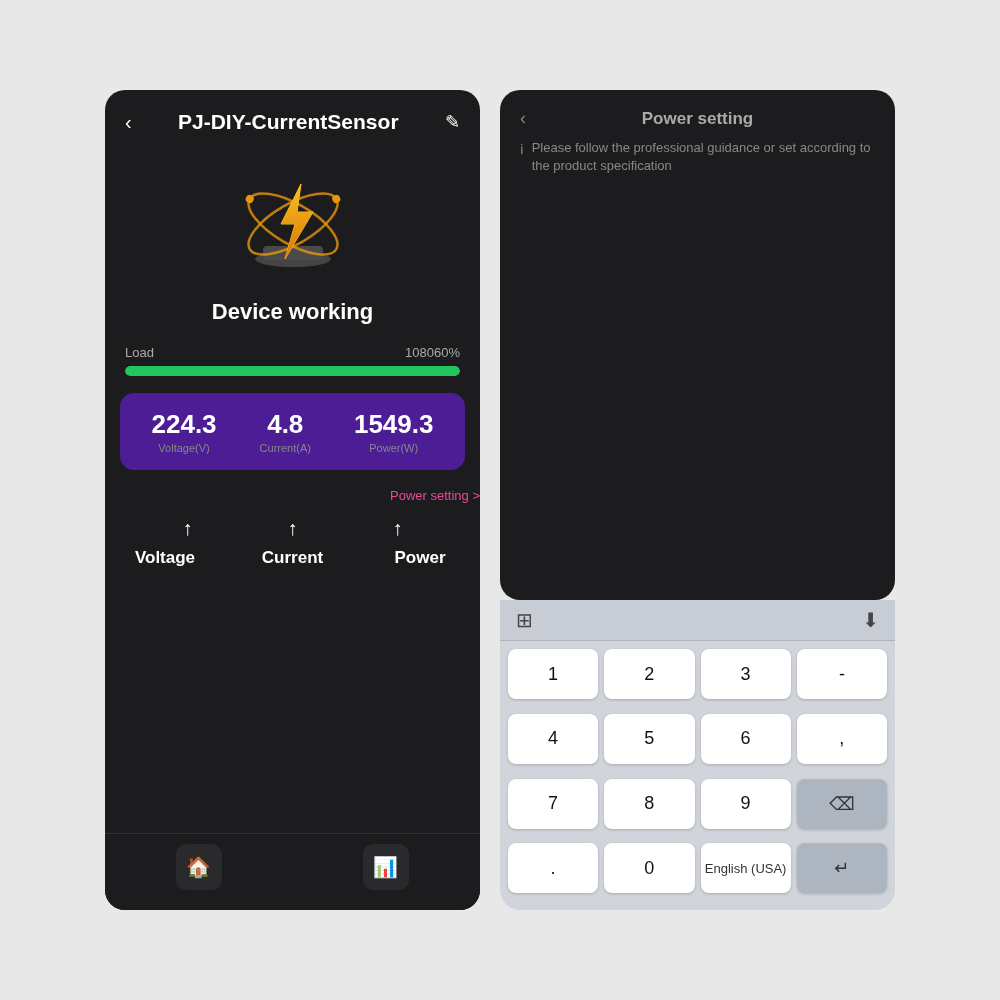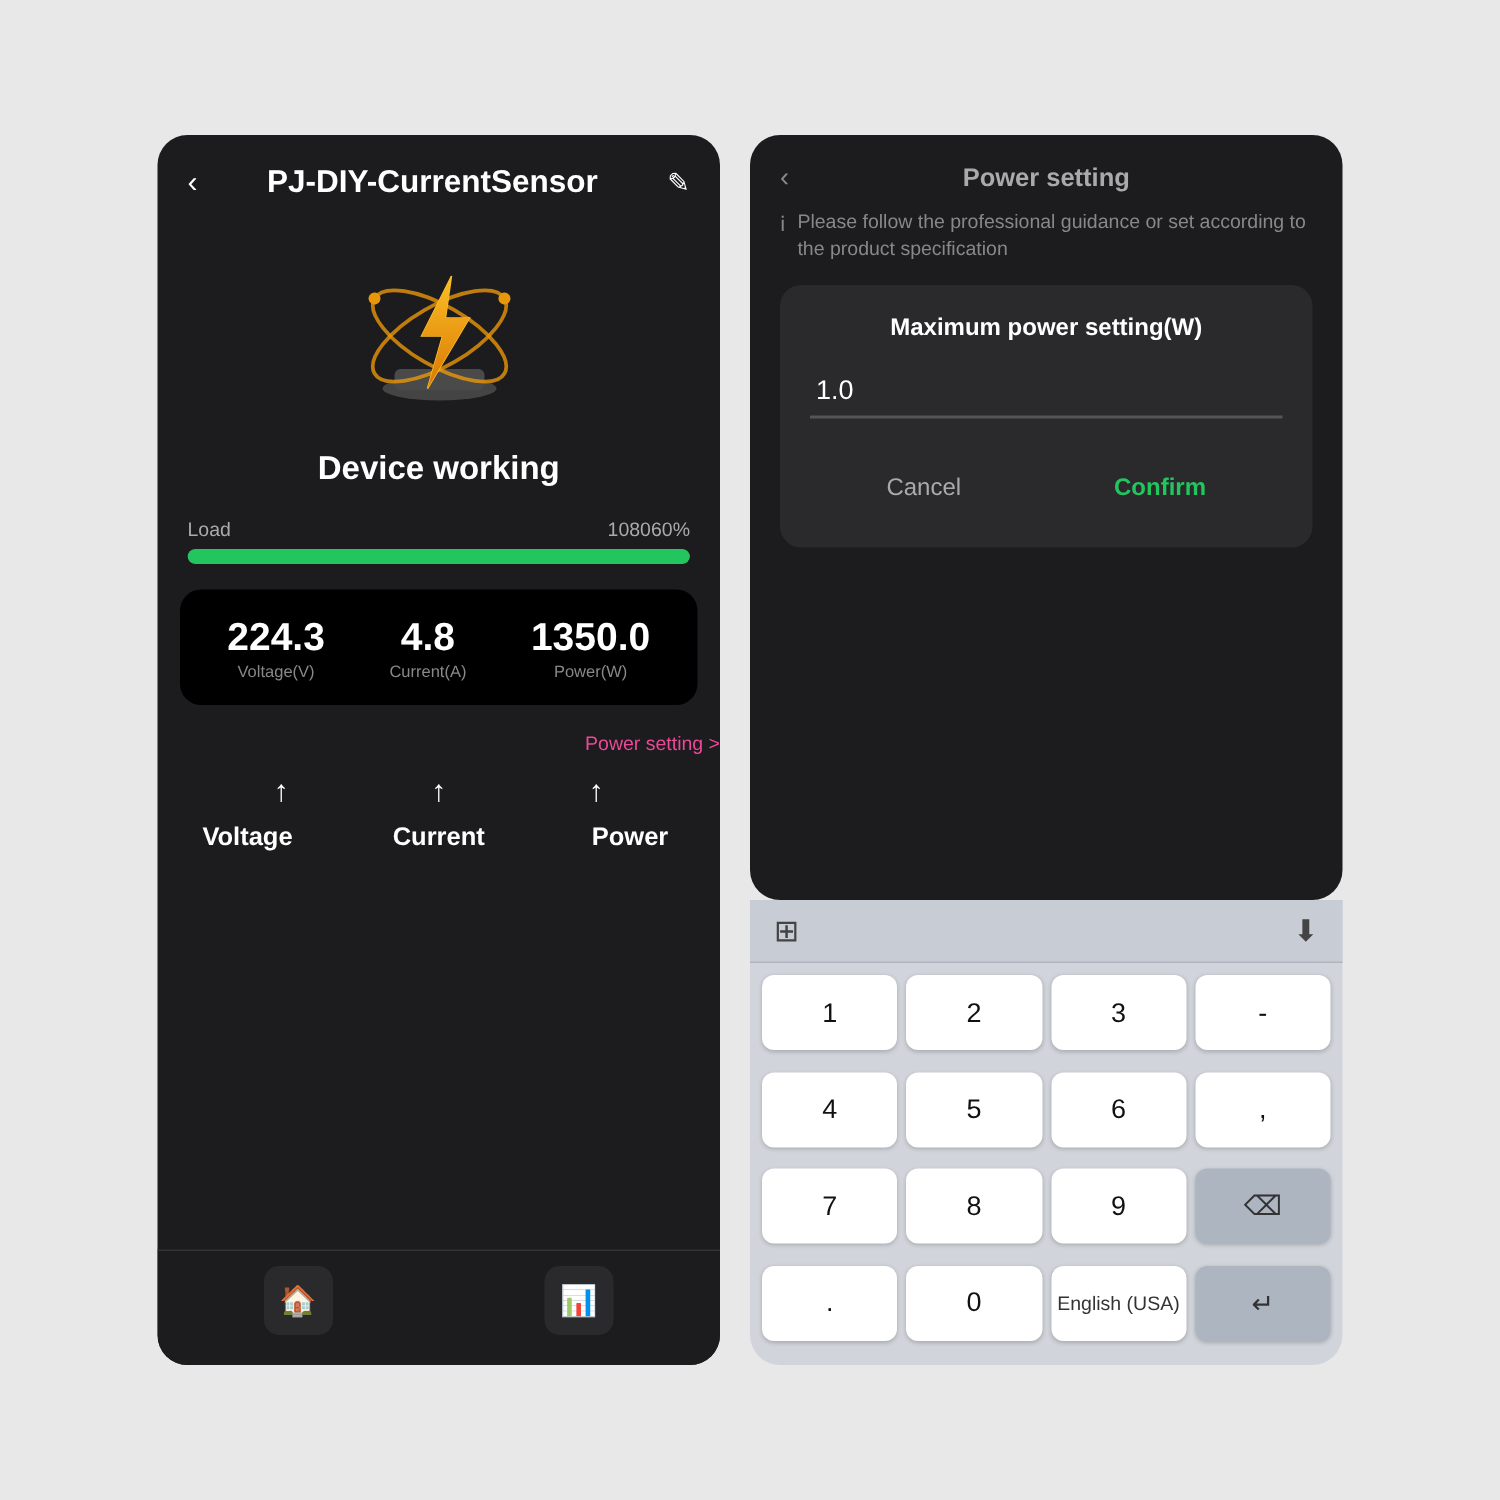"Maximum power setting(W)" div.dialog-box { html: <div> <div>Maximum power setting(W)</div> <input> <div> <span>Cancel</span> <span>Confirm</span> </div> </div> -> none }
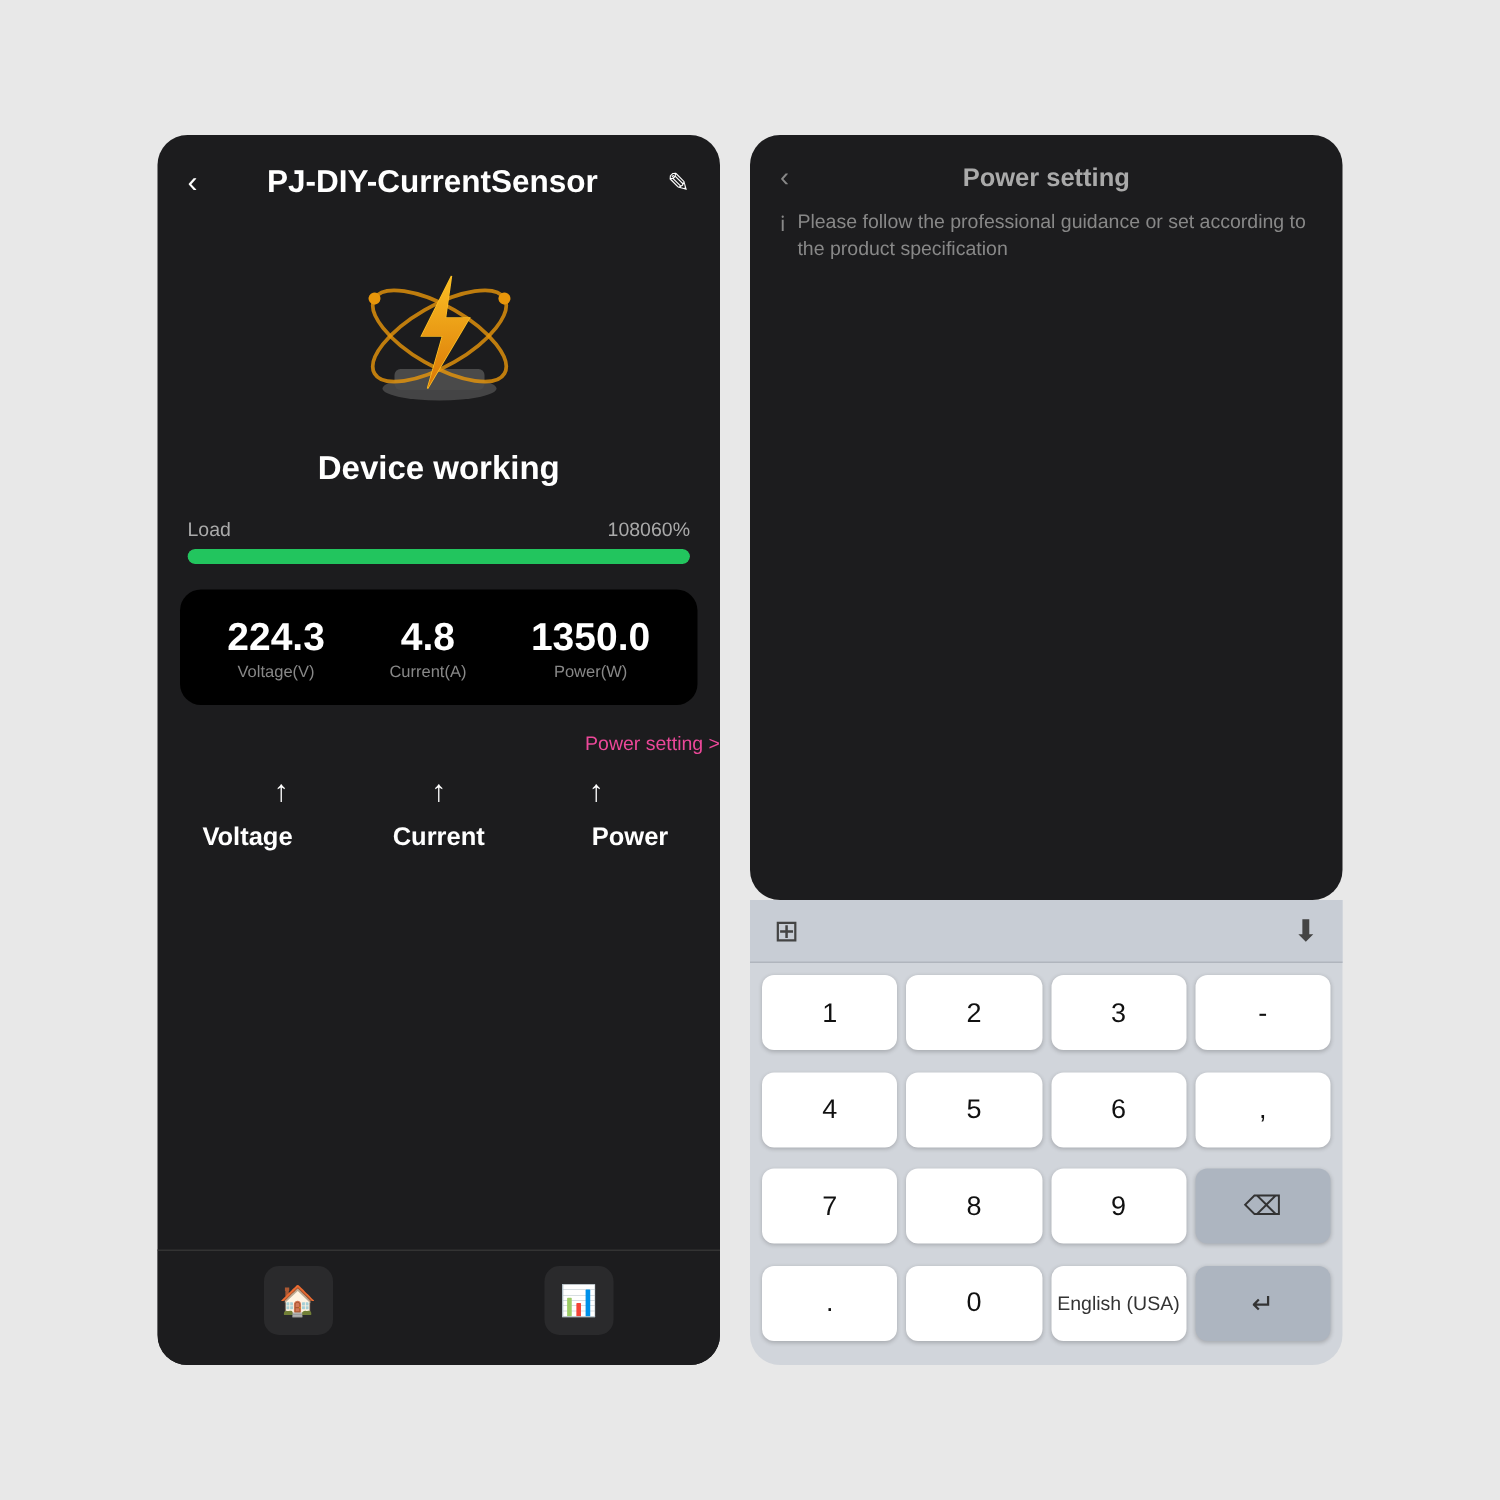"224.3" .metrics-card { background: #000000 -> #4c1d95 }
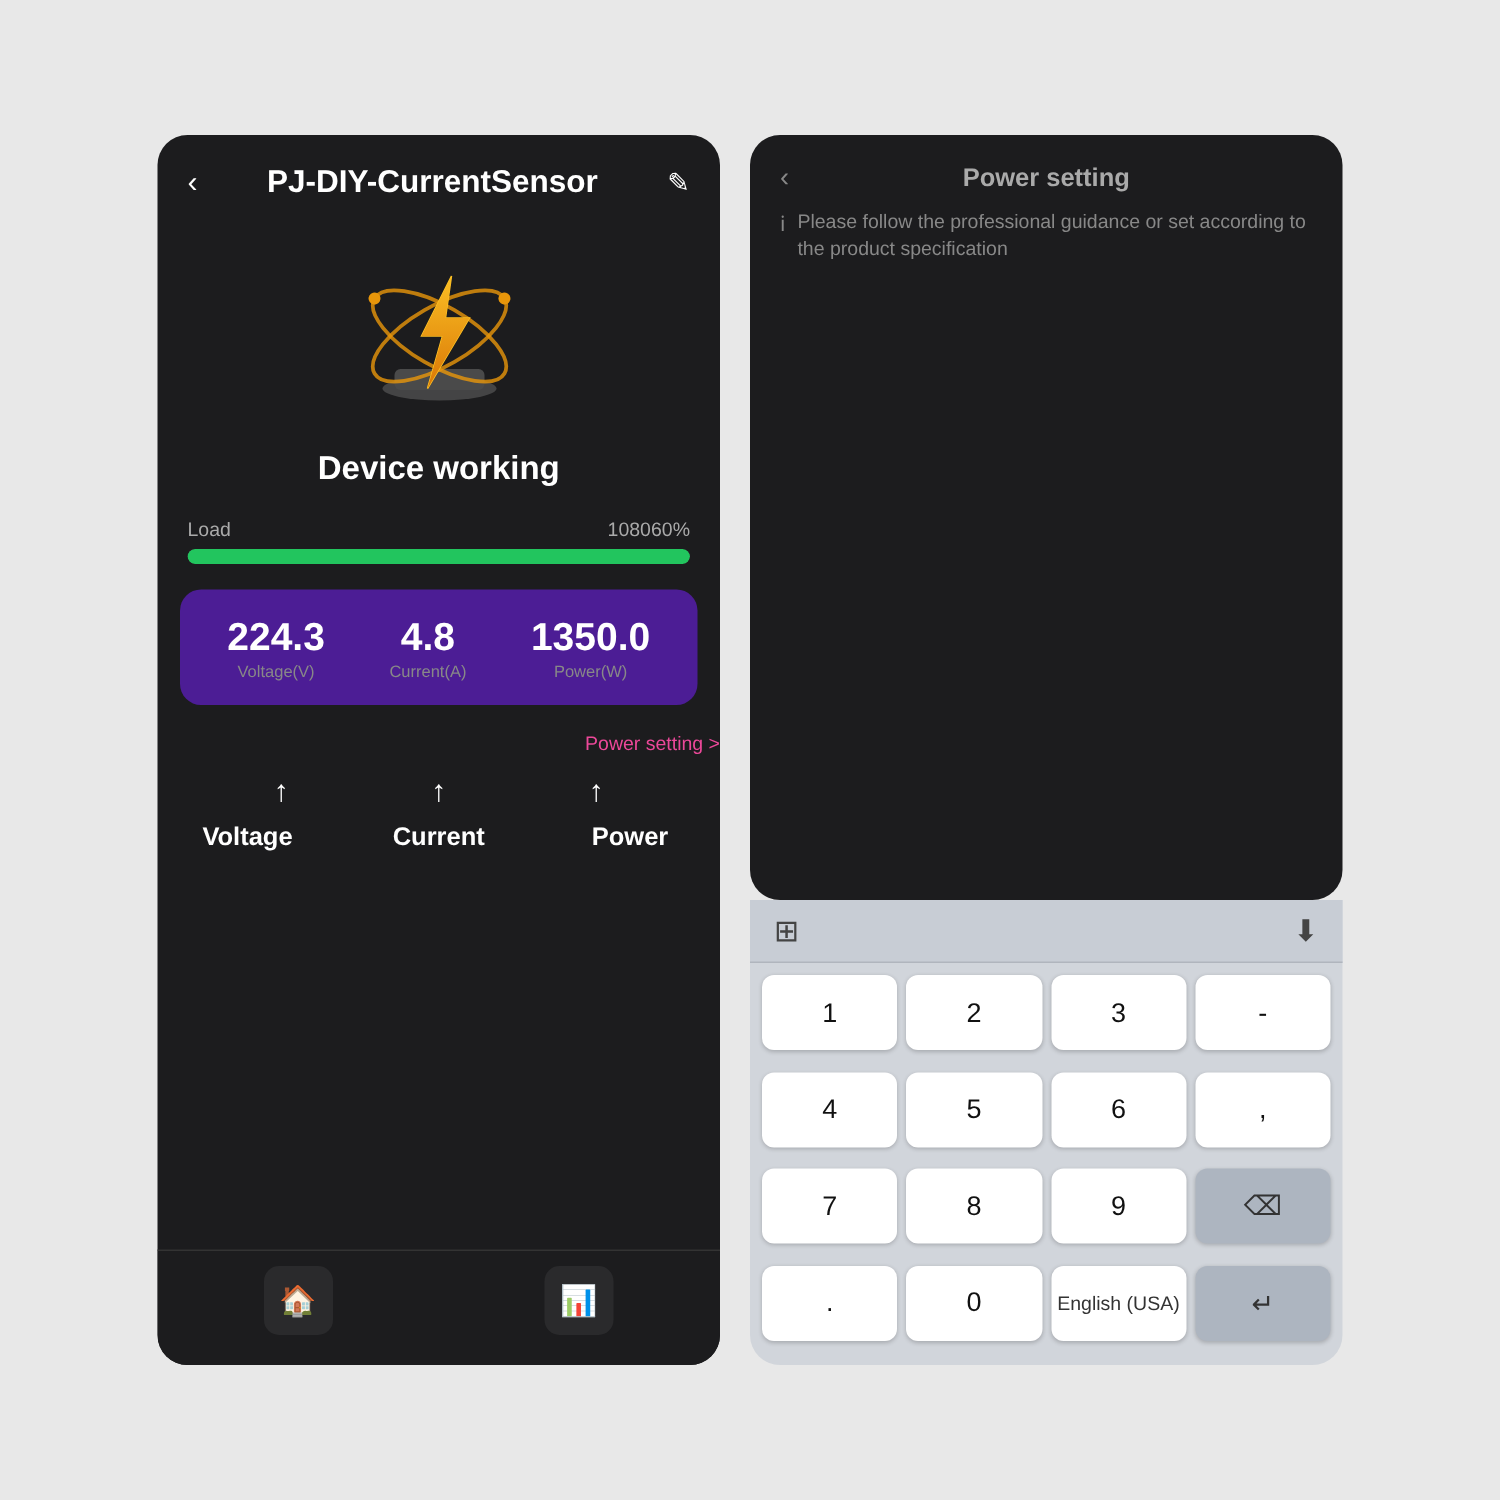"1350.0" span.metric-value { text: 1350.0 -> 1549.3 }
